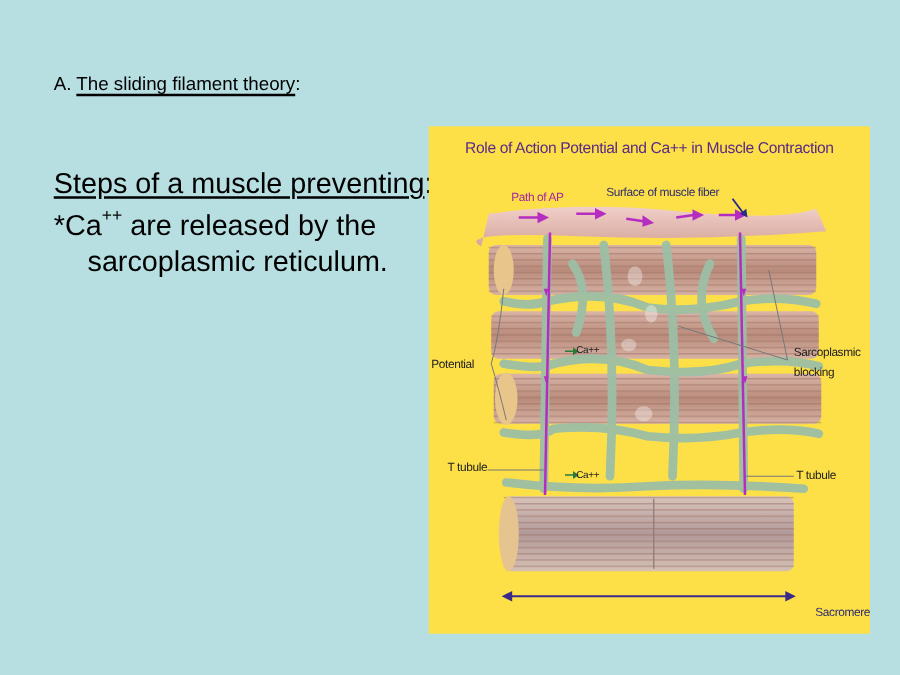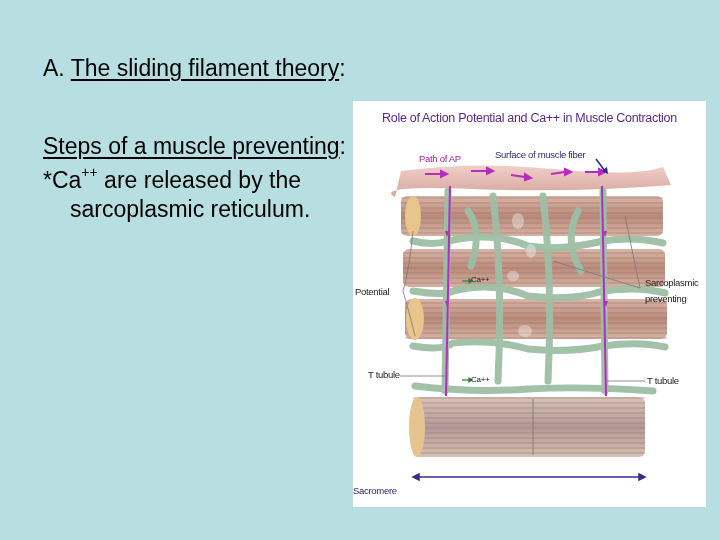"A. The sliding filament theory:" .title { font-size: 23px -> 15px }
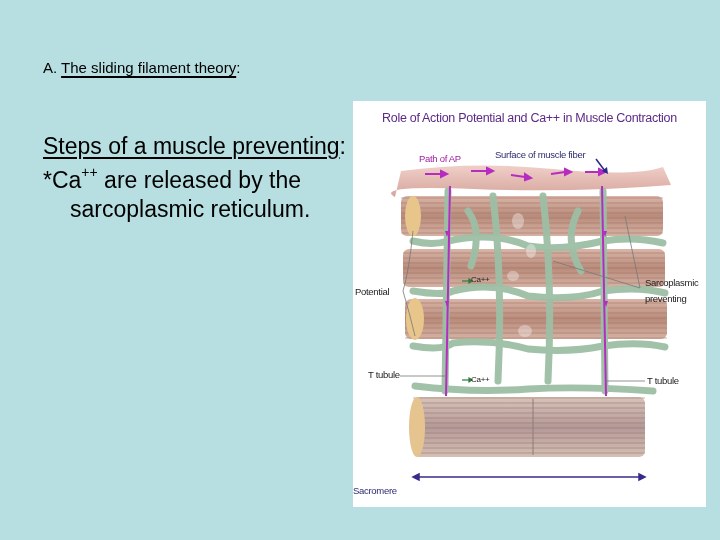"Role of Action Potential and" .figure { background: #ffffff -> #fde047; left: 353px -> 343px }
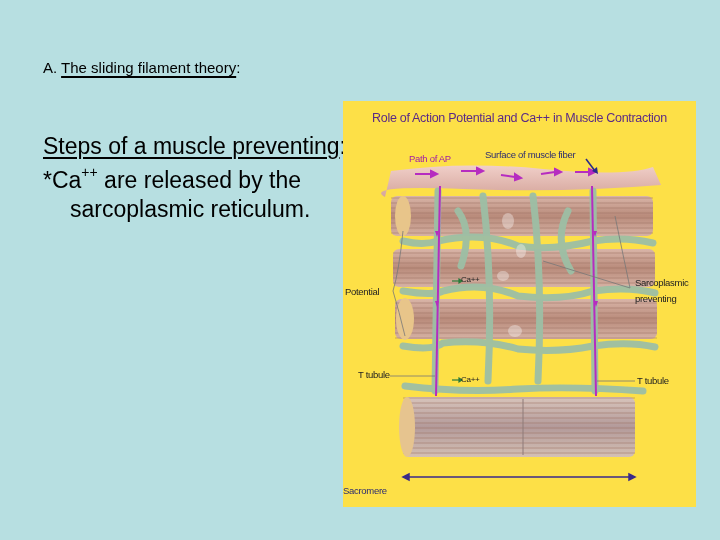"preventing" div.lbl { text: preventing -> blocking }
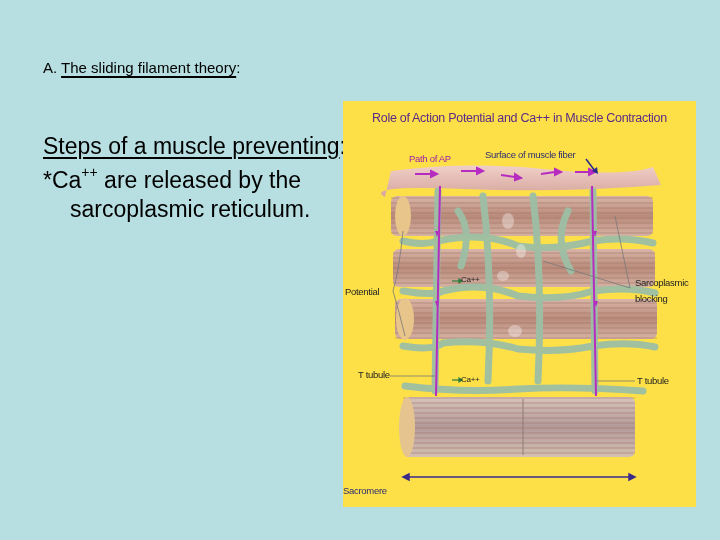"Sacromere" div.lbl { text-align: left -> right }
